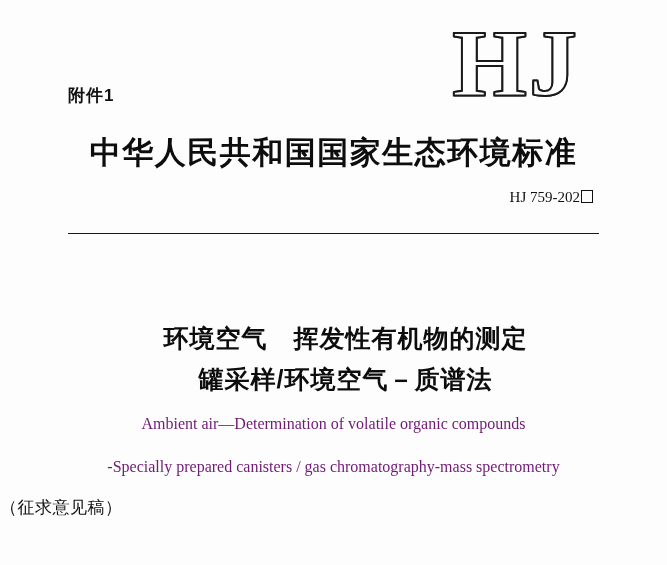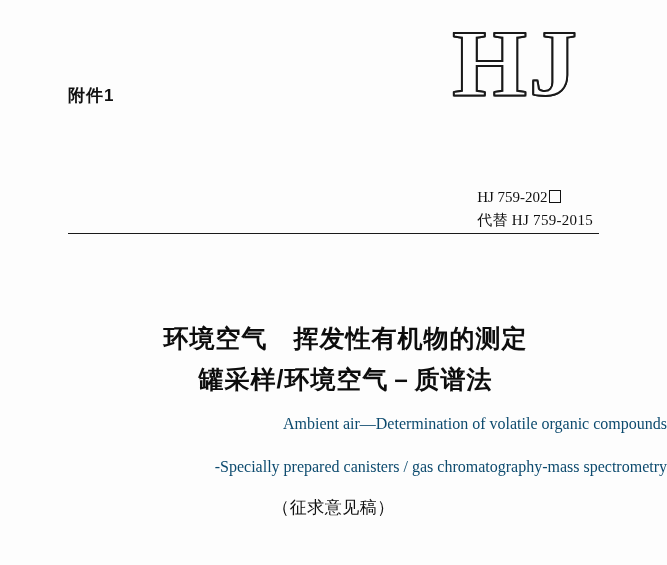"中华人民共和国国家生态环境标准" div.standard-name { html: none -> <div>中华人民共和国国家生态环境标准</div> }
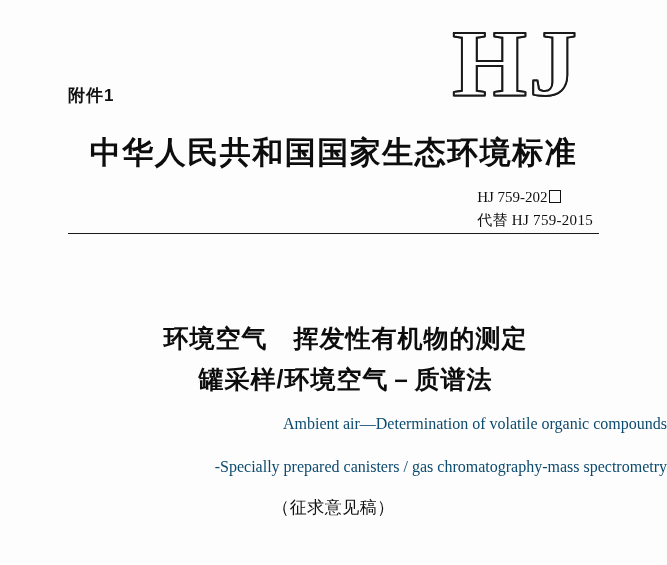"代替 HJ 759-2015" div.line2 { html: <div>代替 HJ 759-2015</div> -> none }
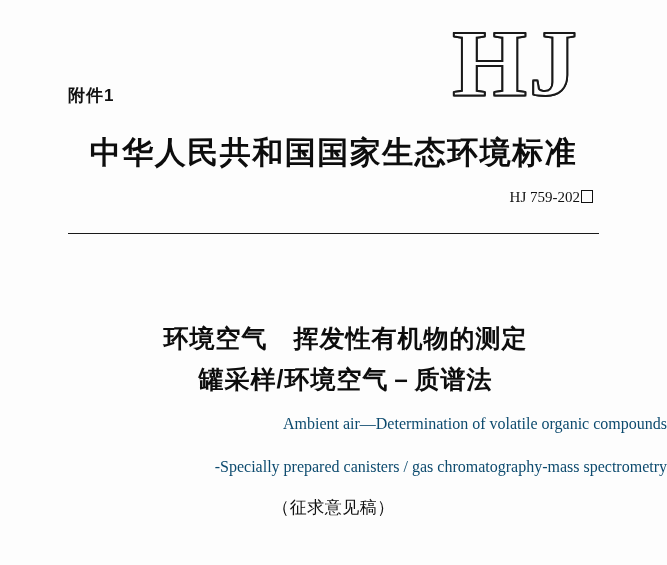"Ambient air—Determination of volatile" .en-title { color: #0c4a6e -> #701a75; text-align: right -> center }
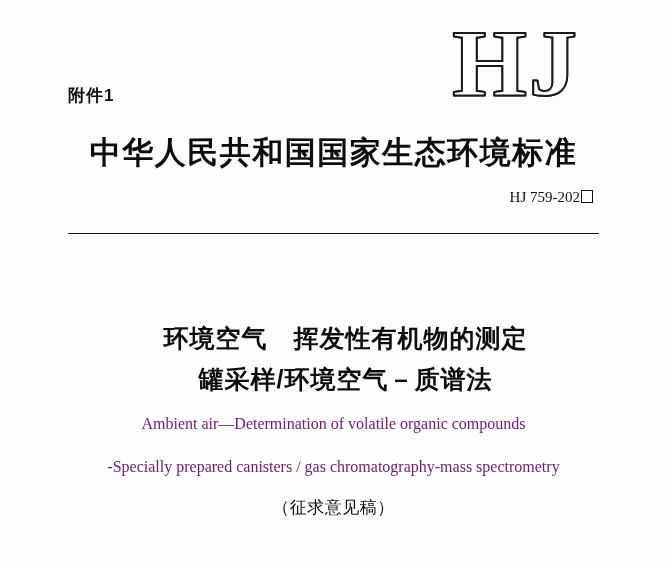"（征求意见稿）" .draft-note { text-align: center -> none }
